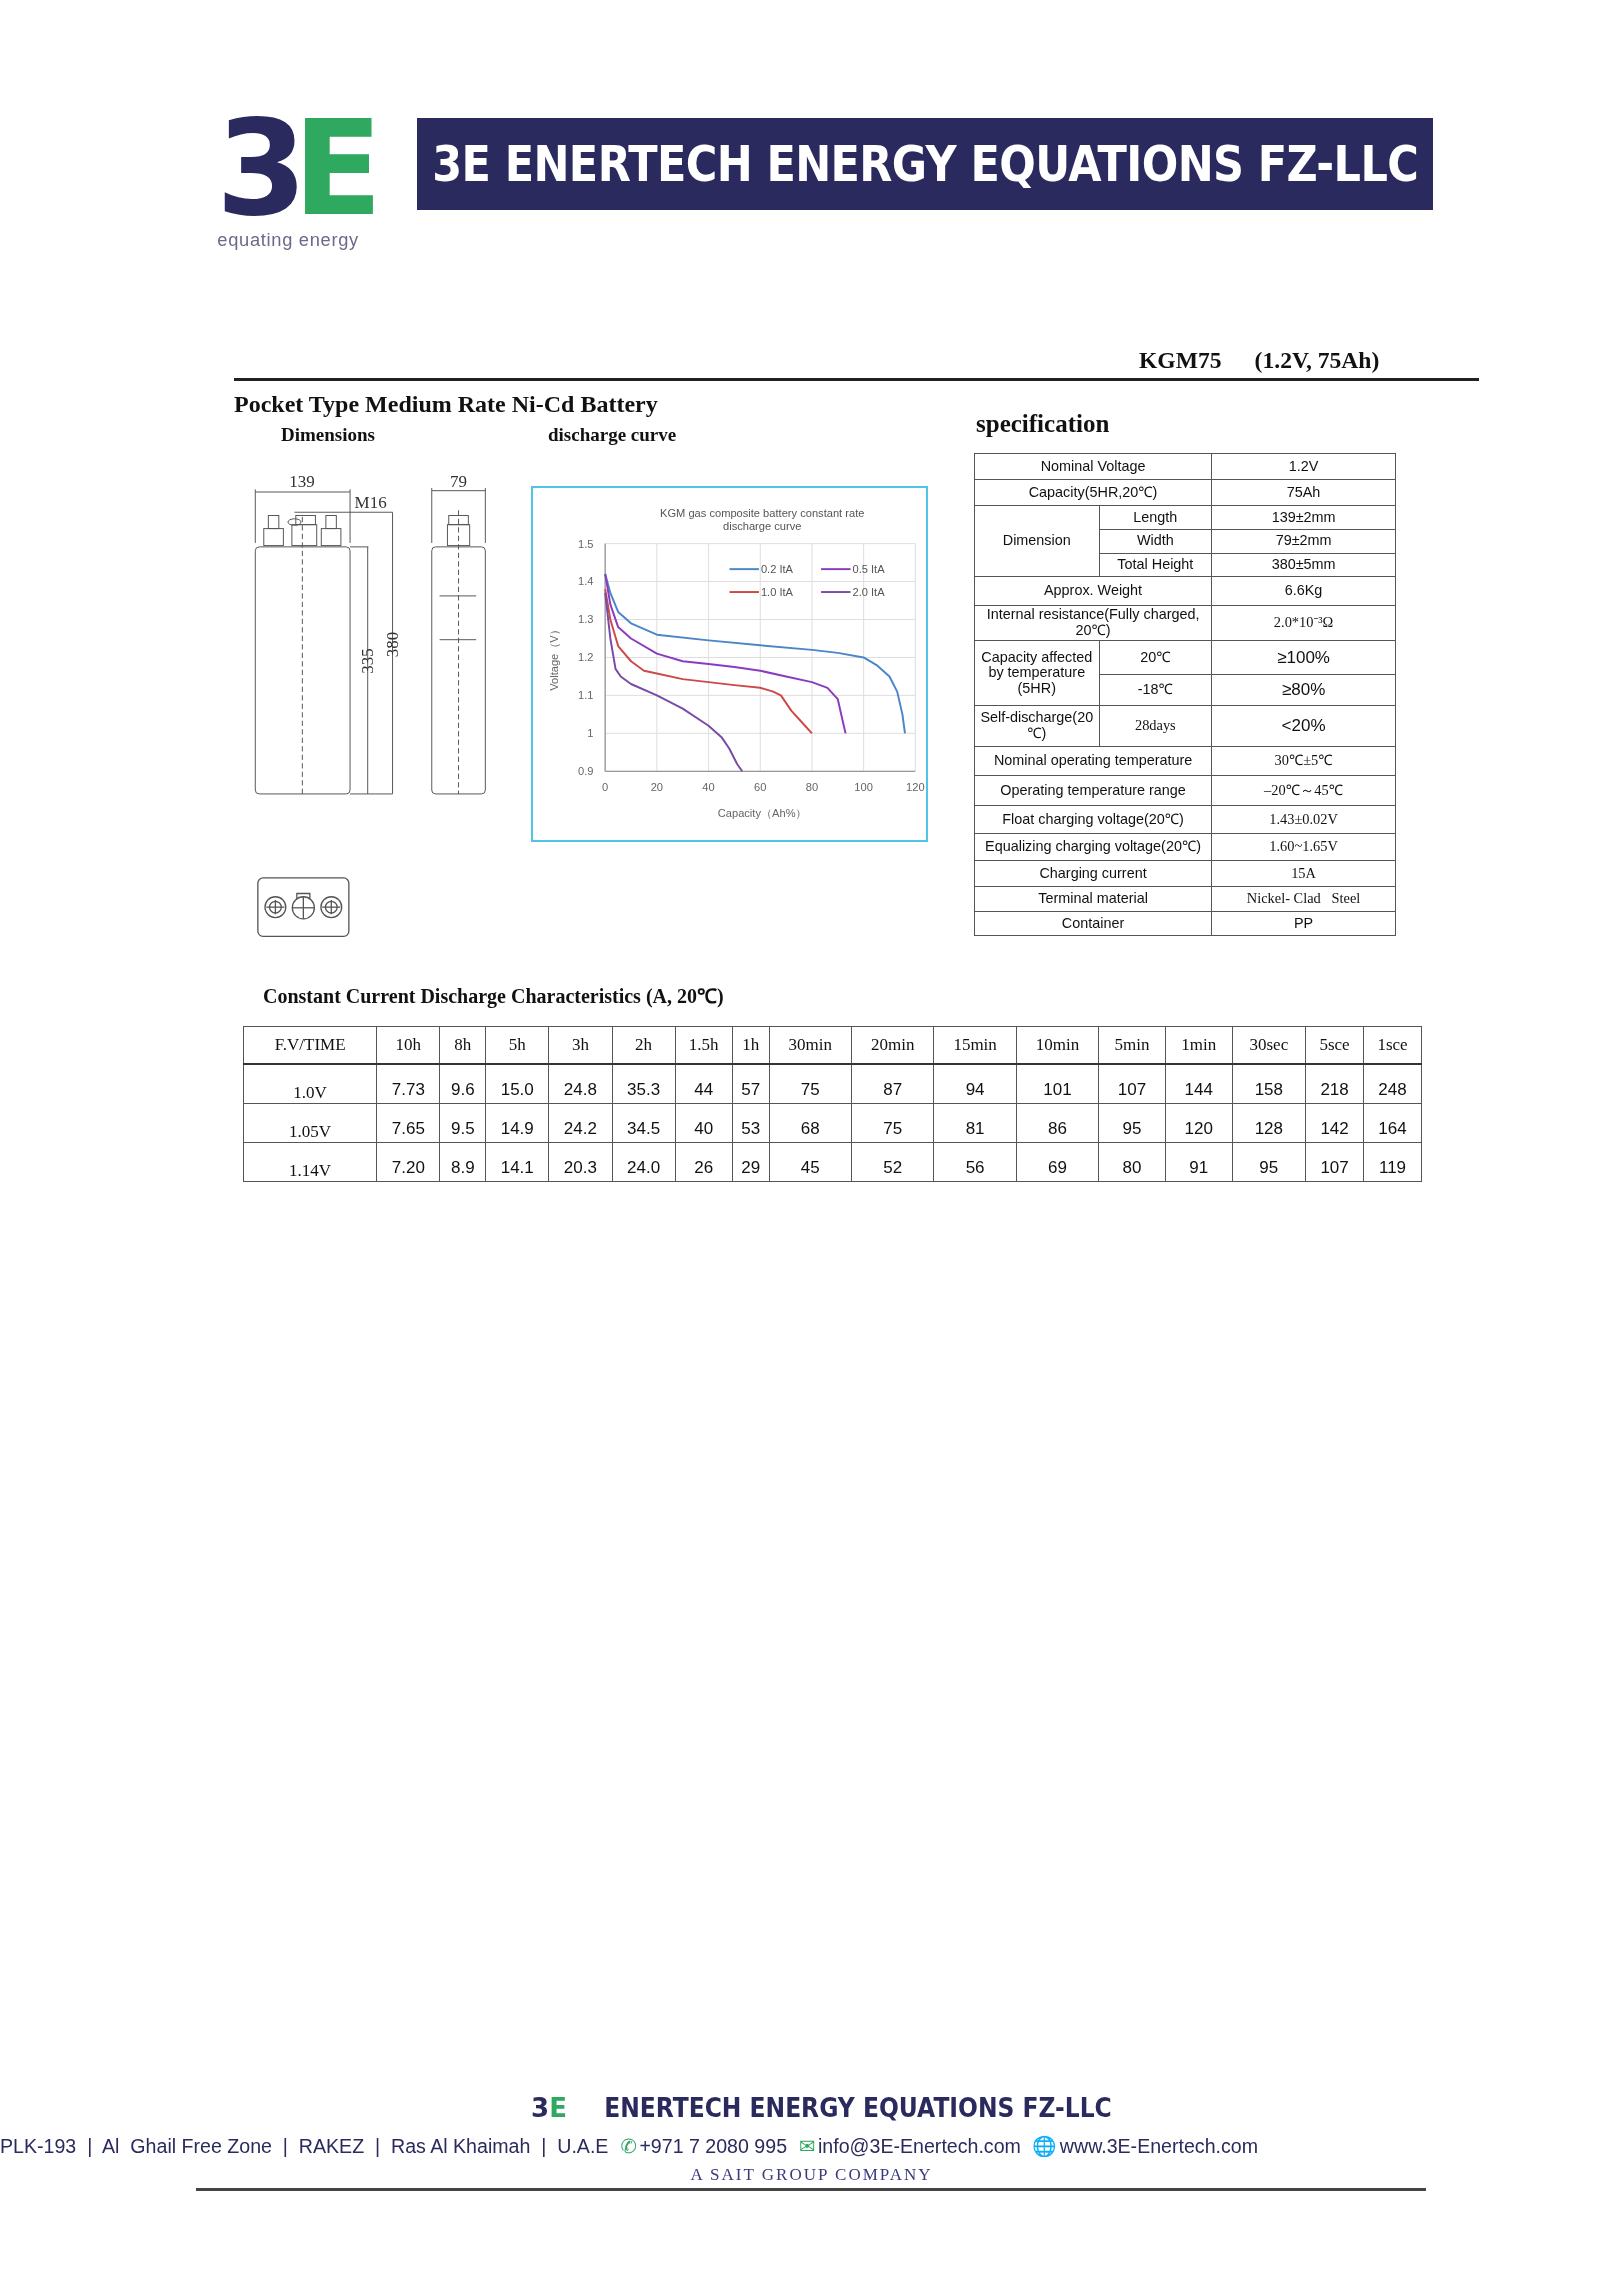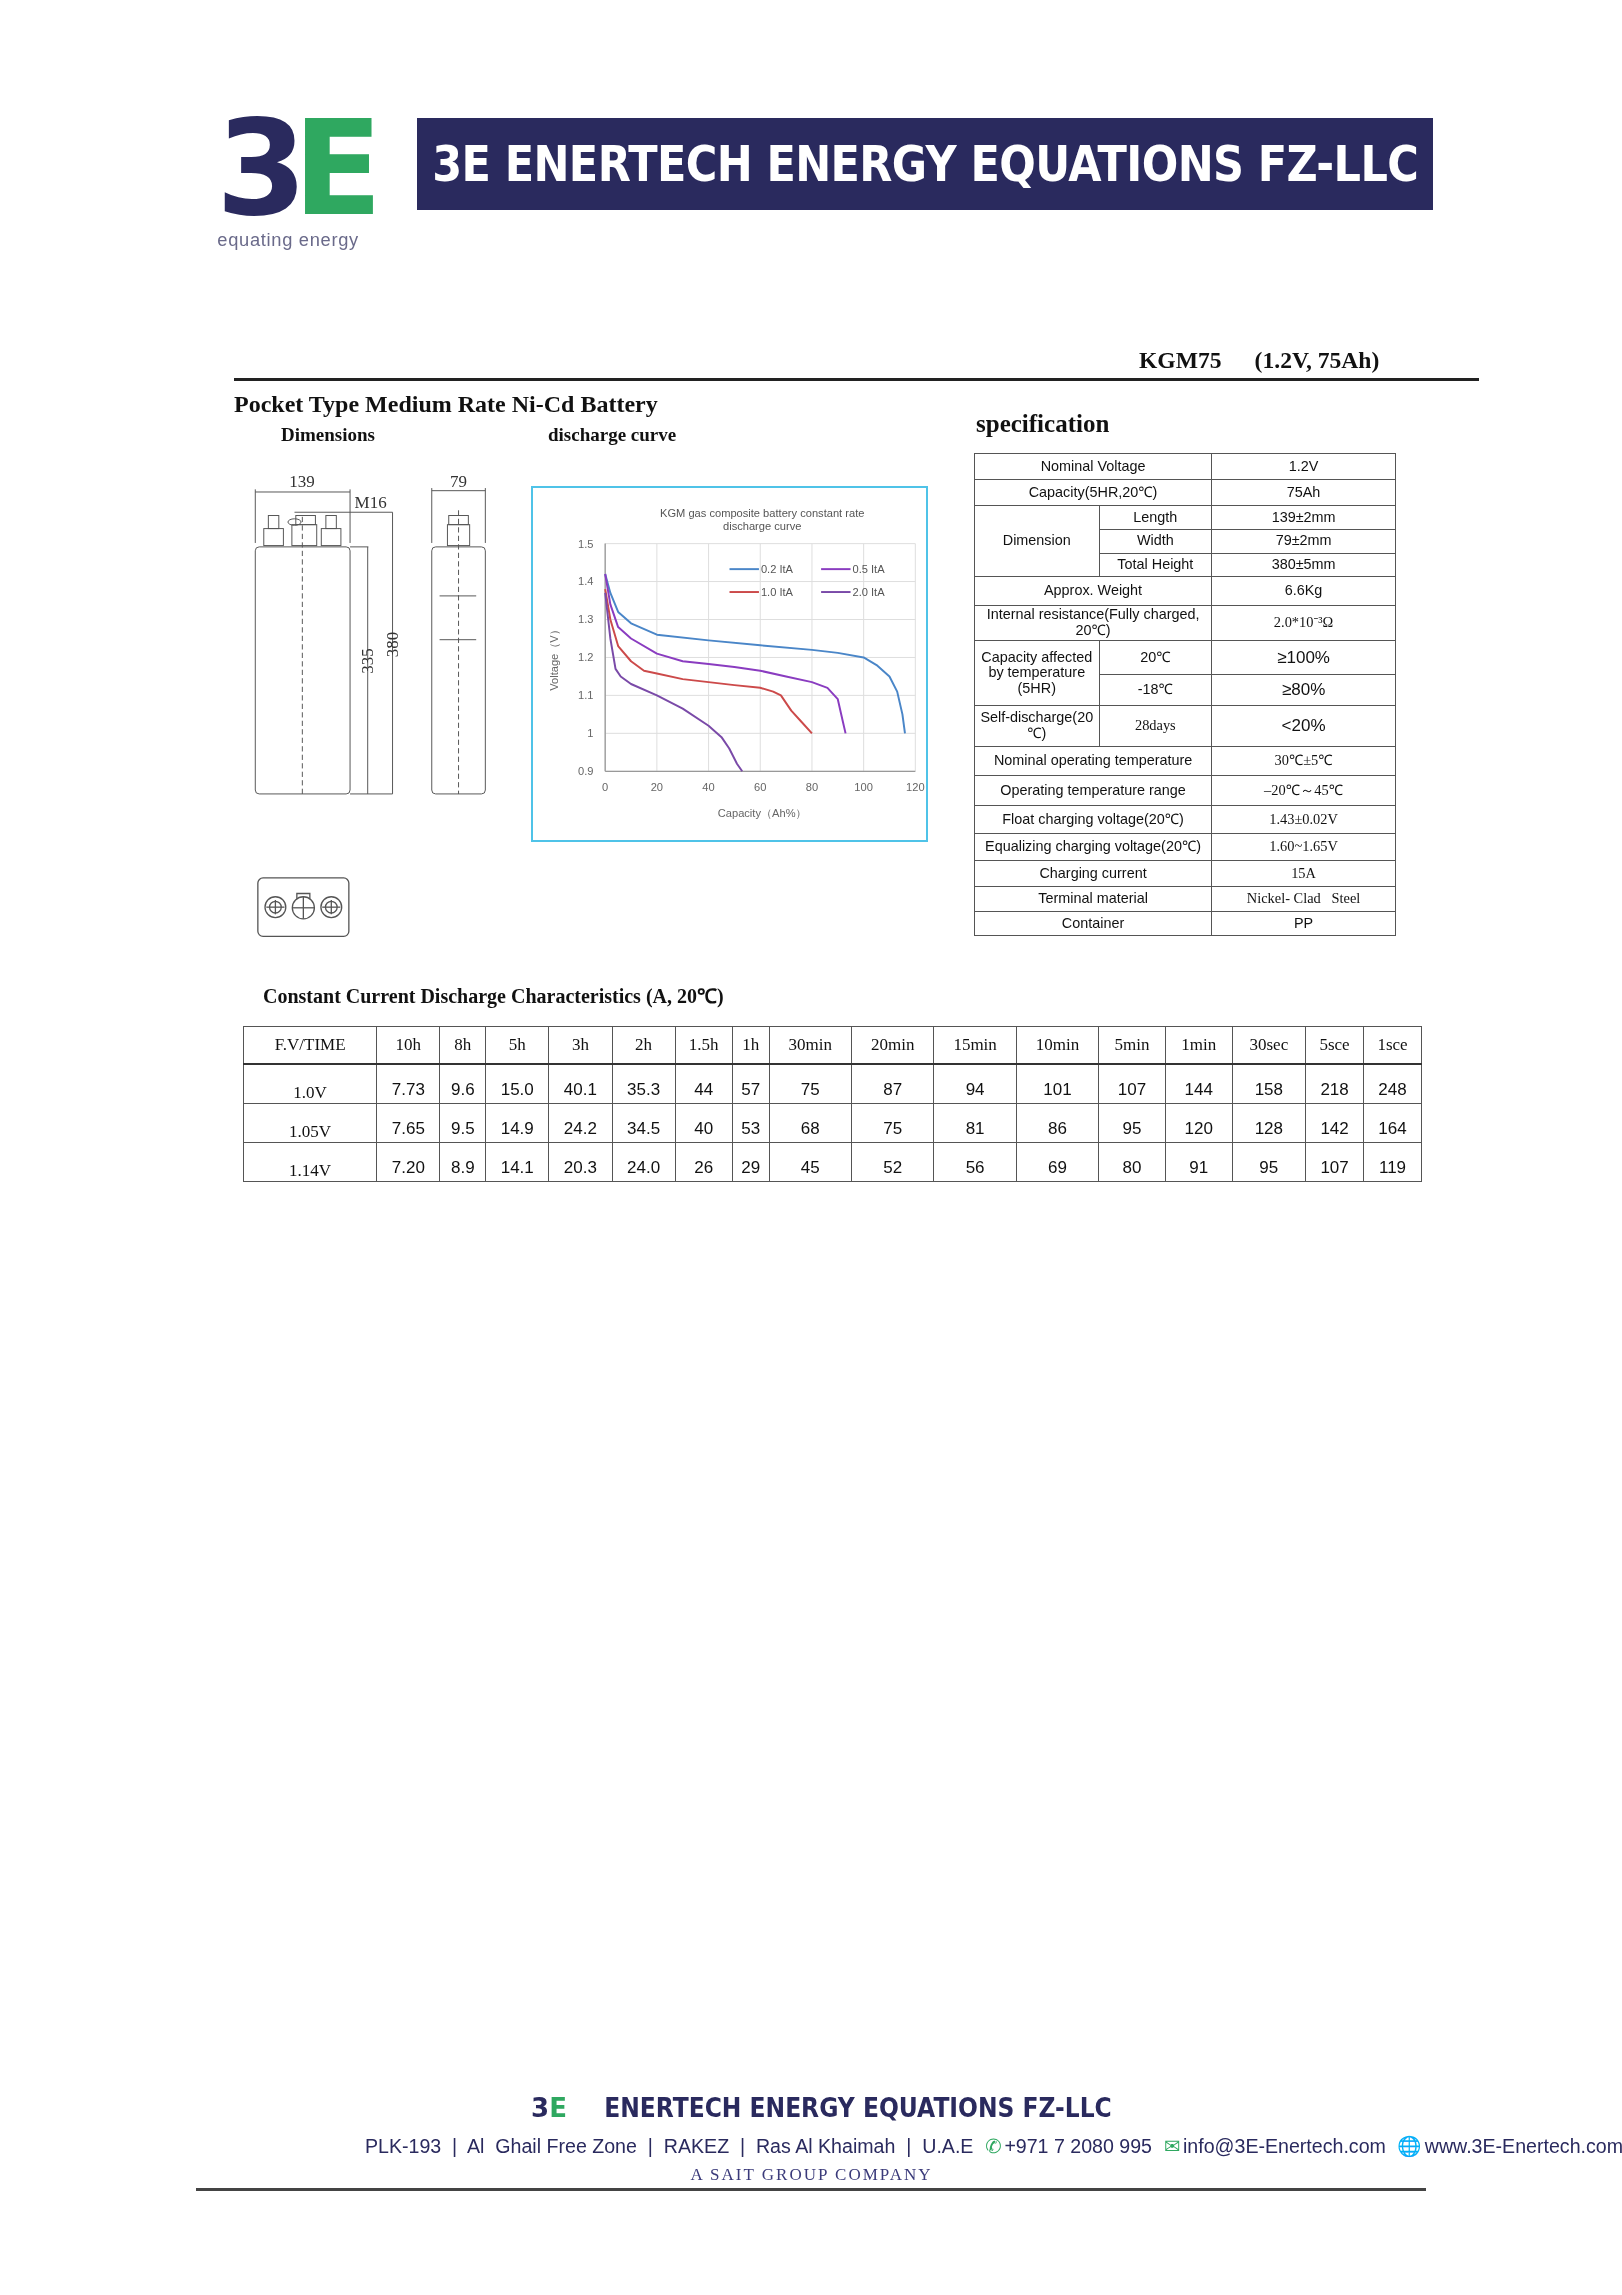"40.1" td { text: 40.1 -> 24.8 }
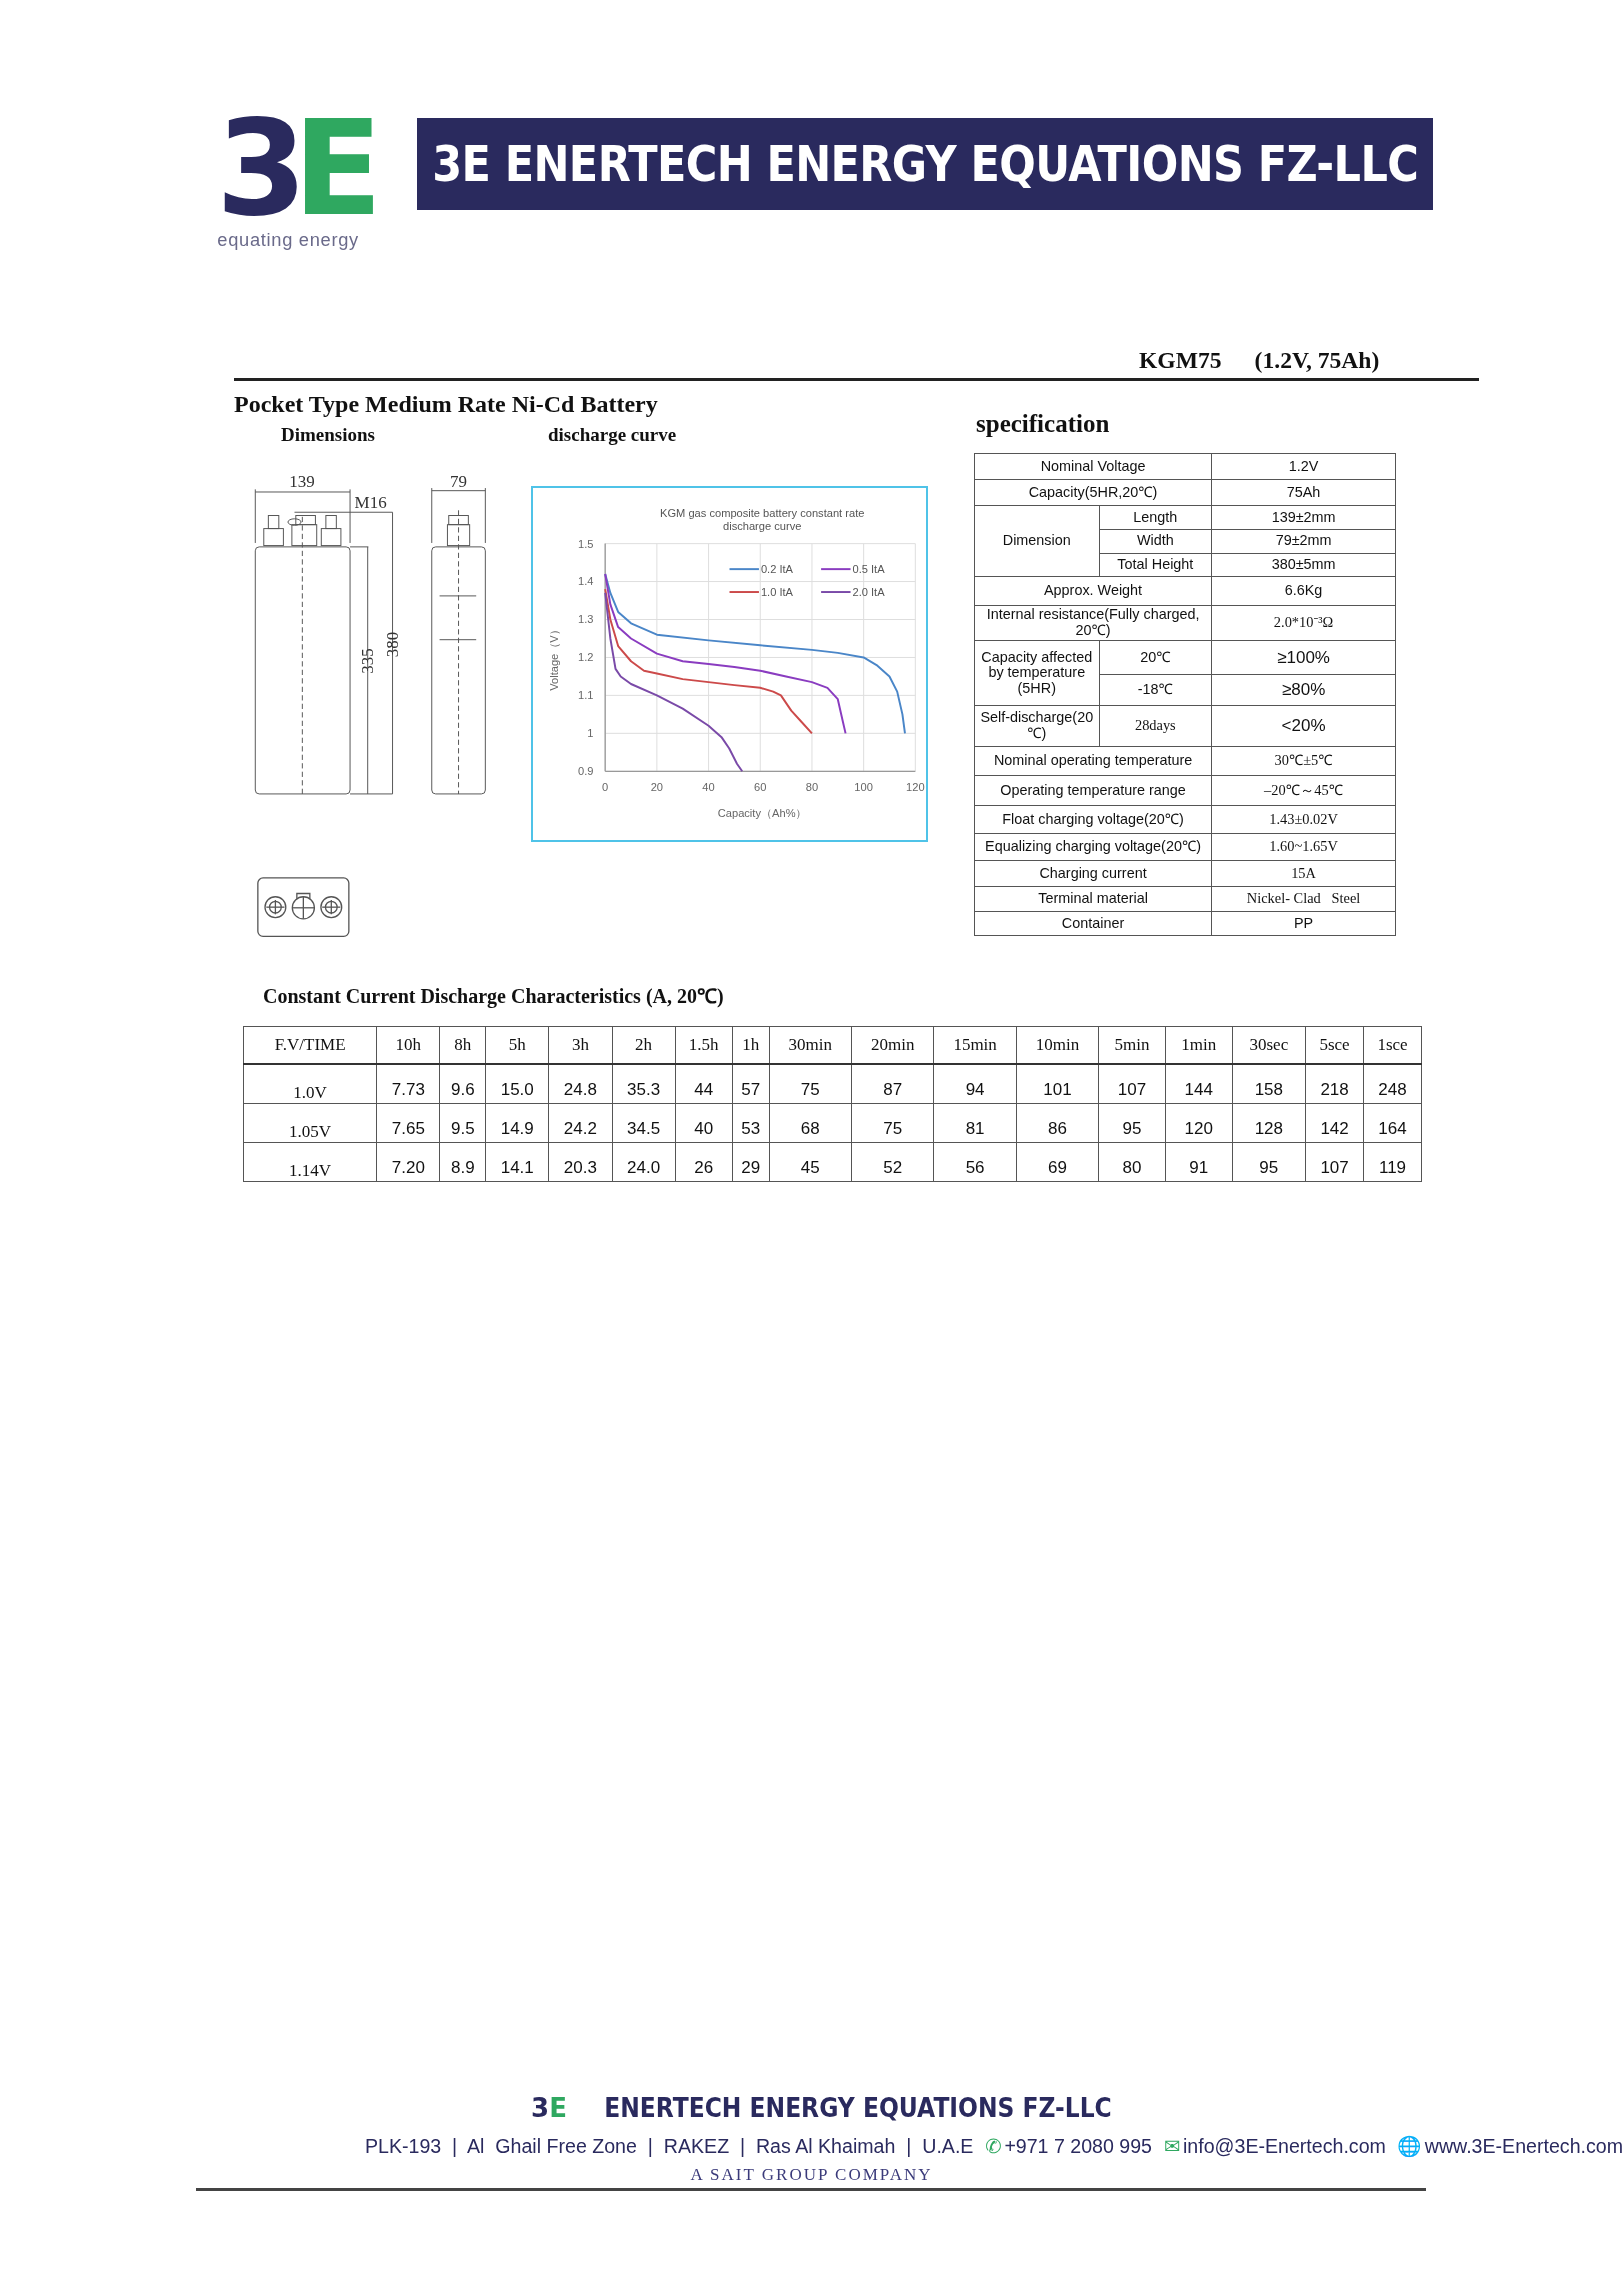"PLK-193 | Al Ghail Free" .f-addr { text-align: right -> left }
